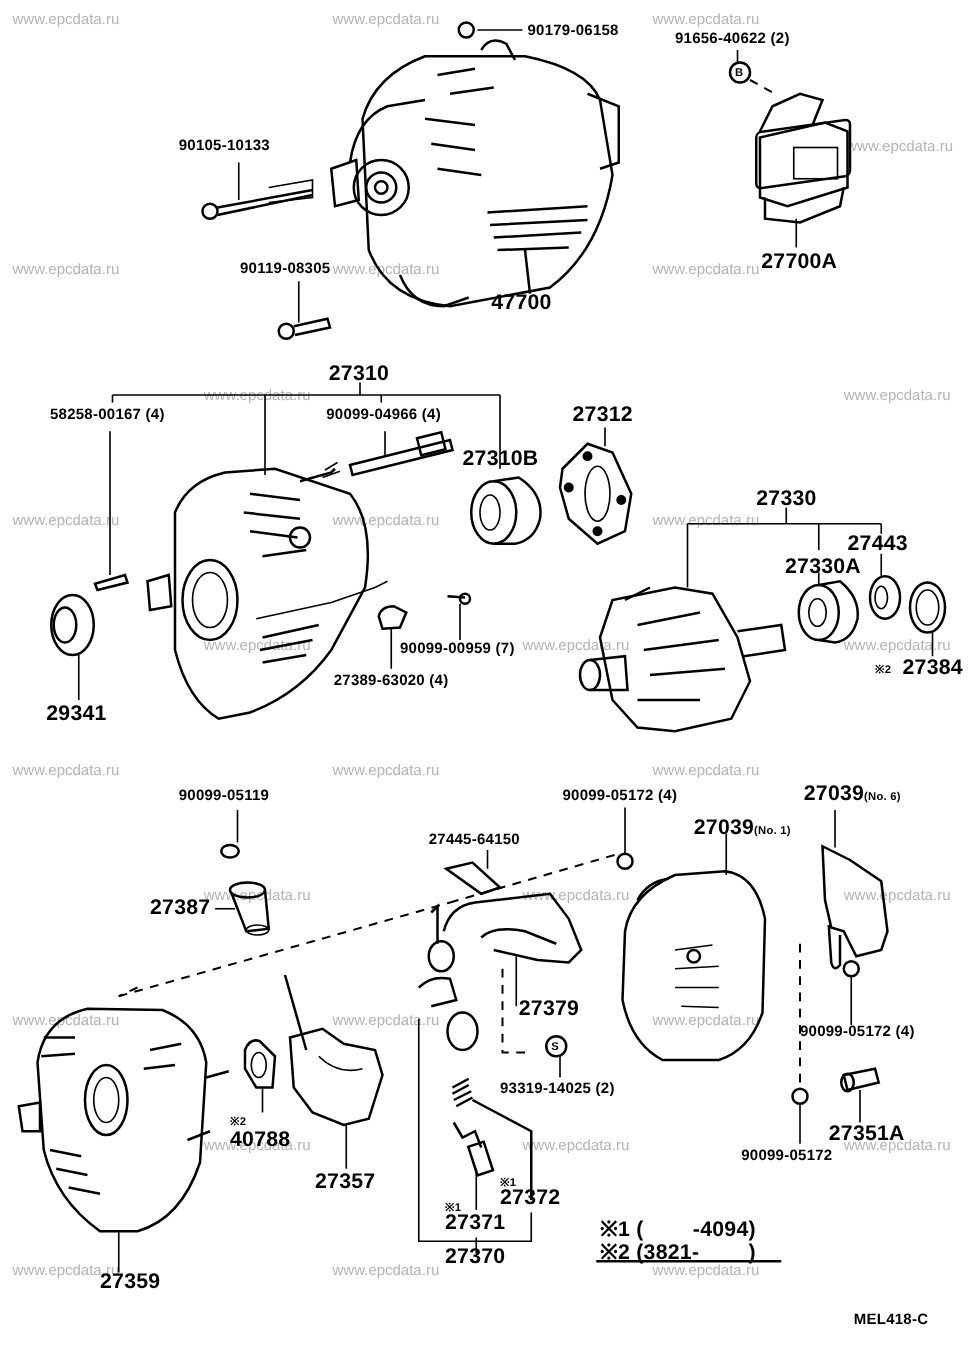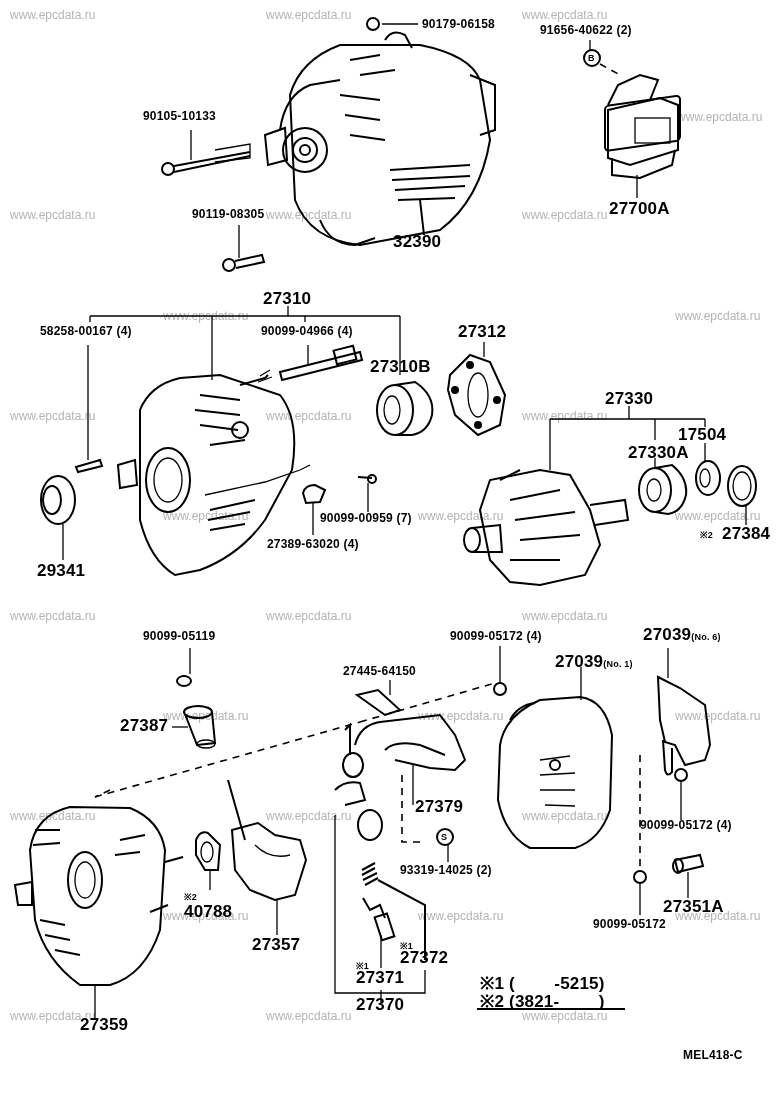"32390" div.lbl { text: 32390 -> 47700 }
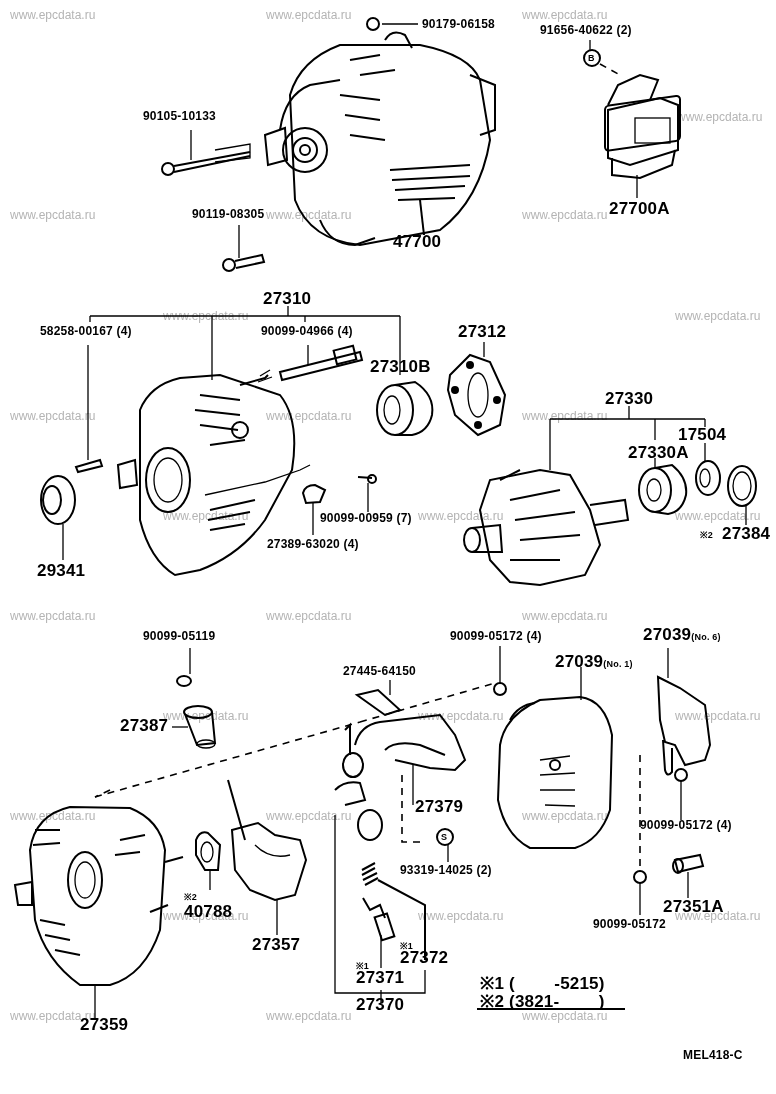"17504" div.lbl { text: 17504 -> 27443 }
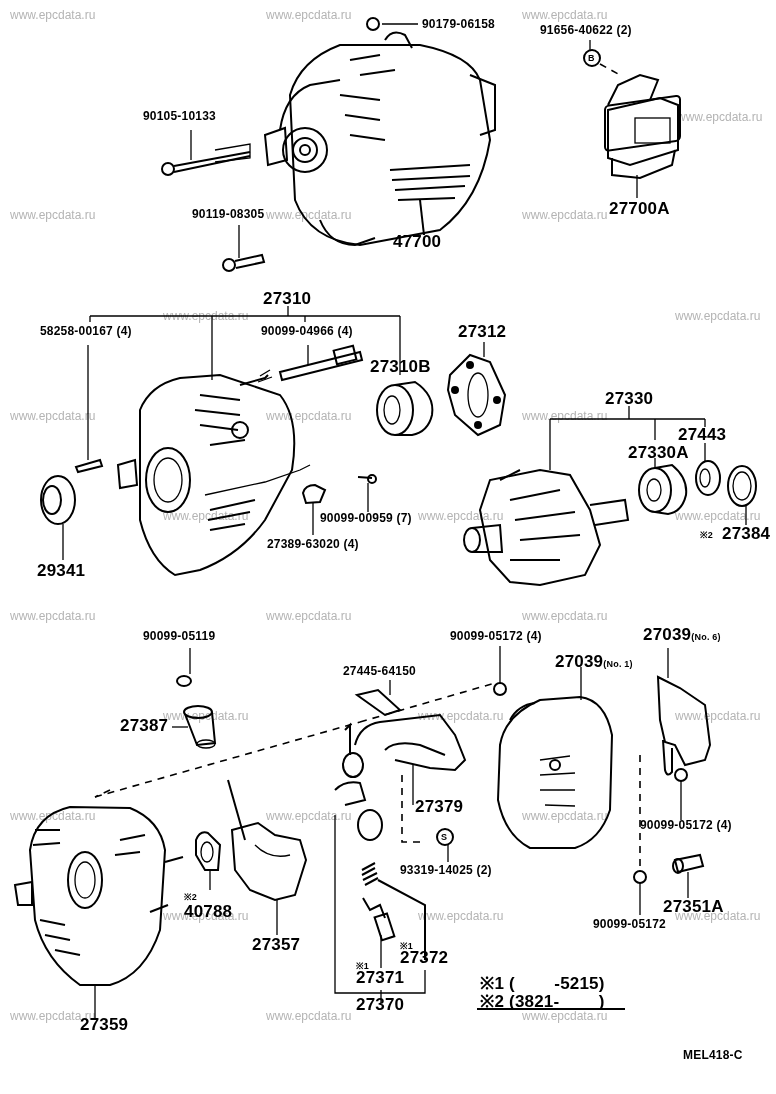"( -5215)" span { text: -5215 -> -4094 }
